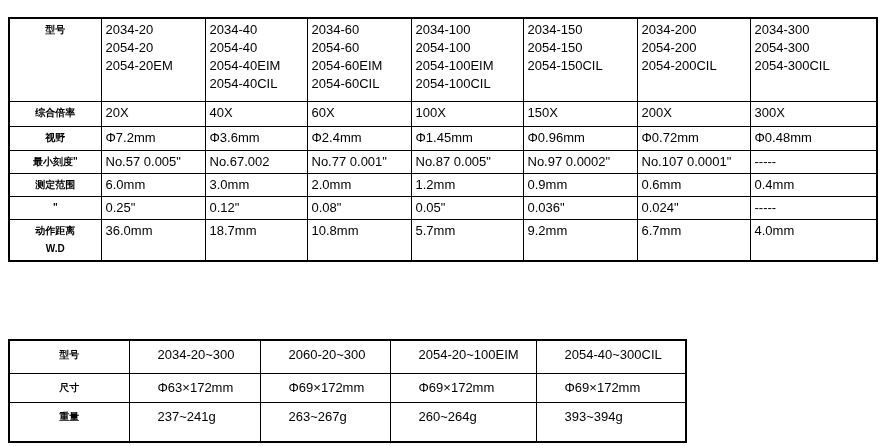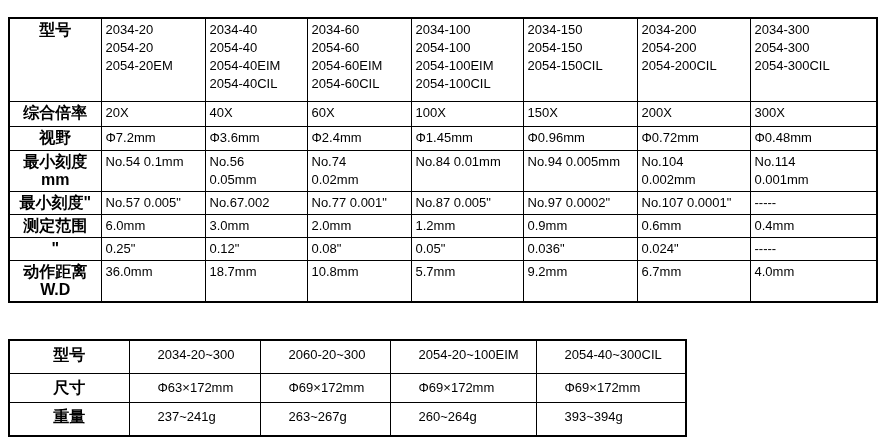"型号" th { font-size: 16px -> 10px }
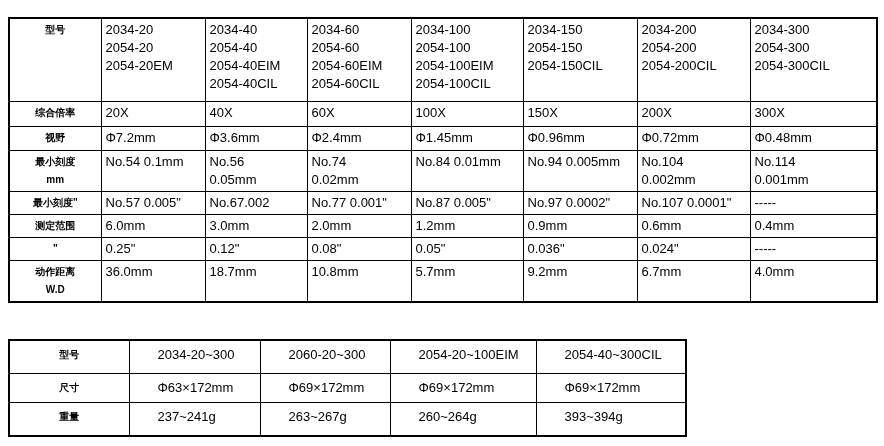"最小刻度" tr { html: <tr> <th>最小刻度 mm</th> <td>No.54 0.1mm</td> <td>No.56 0.05mm</td> <td>No.74 0.02mm</td> <td>No.84 0.01mm</td> <td>No.94 0.005mm</td> <td>No.104 0.002mm</td> <td>No.114 0.001mm</td> </tr> -> none }
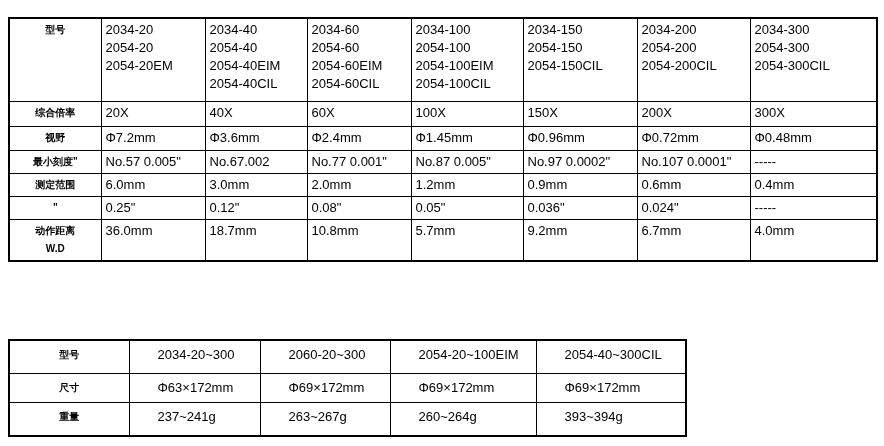"重量" tr { height: 34px -> 40px }
